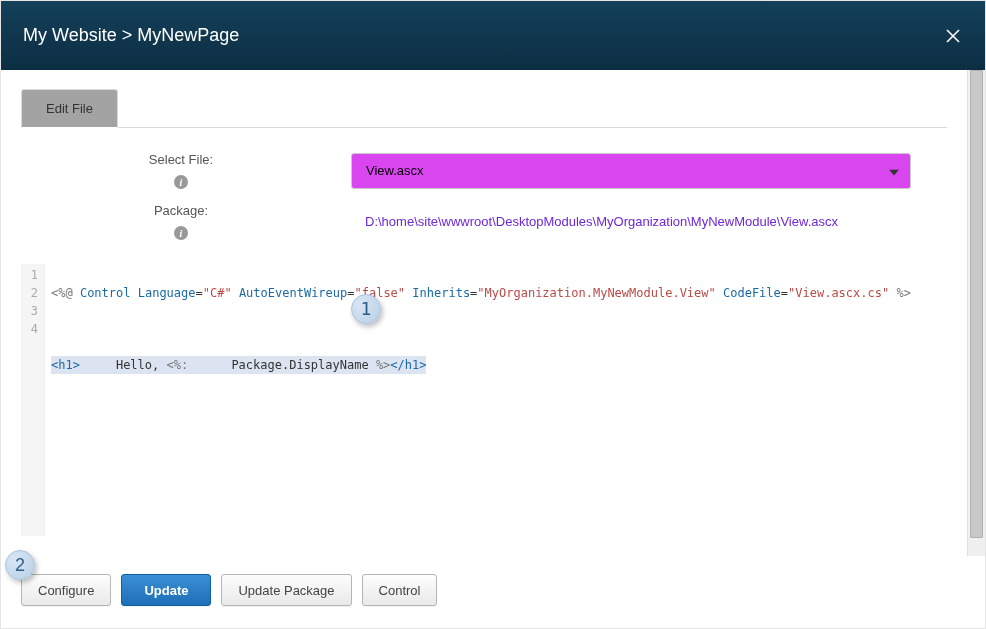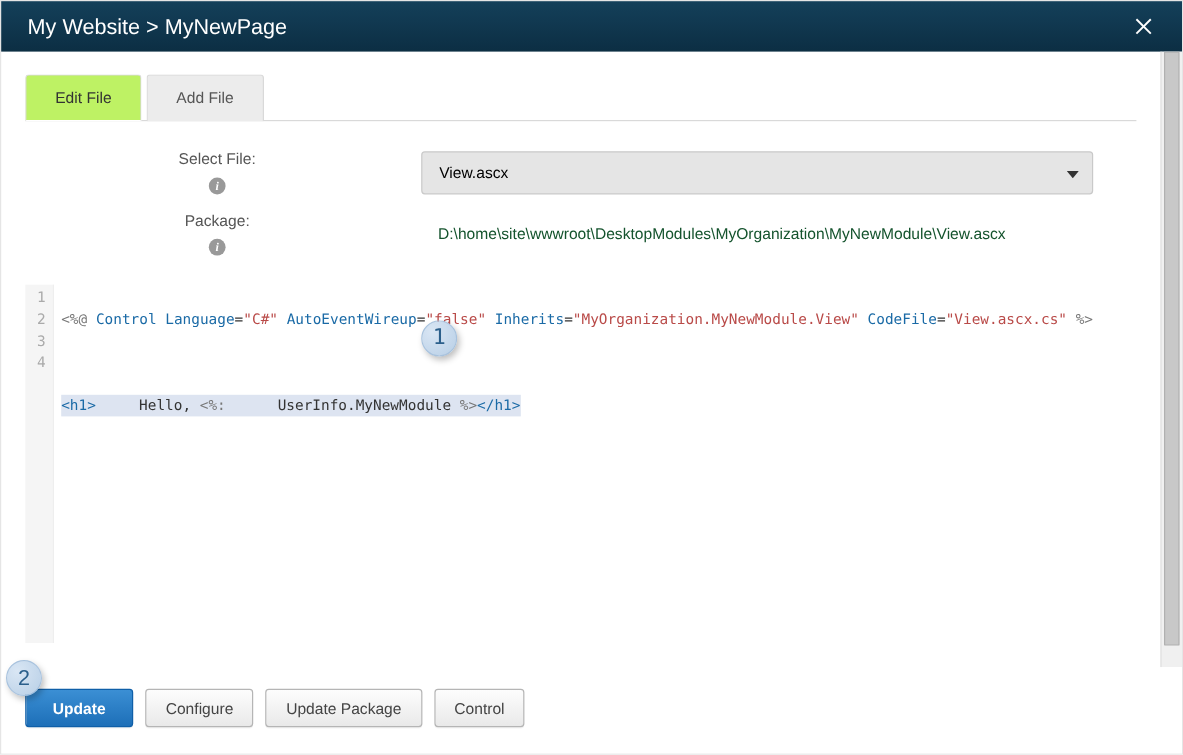"My Website > MyNewPage" .titlebar { height: 42px -> 69px }
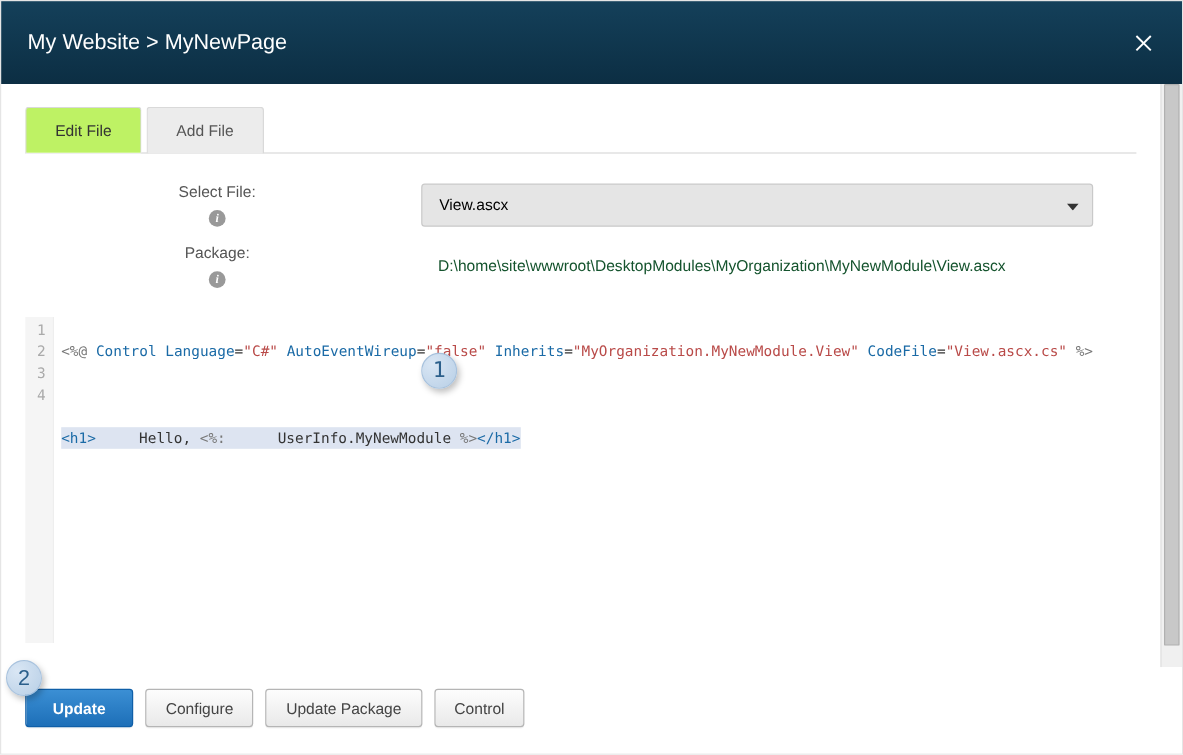"Edit File" .tab.active { background: #bef264 -> #a3a3a3 }
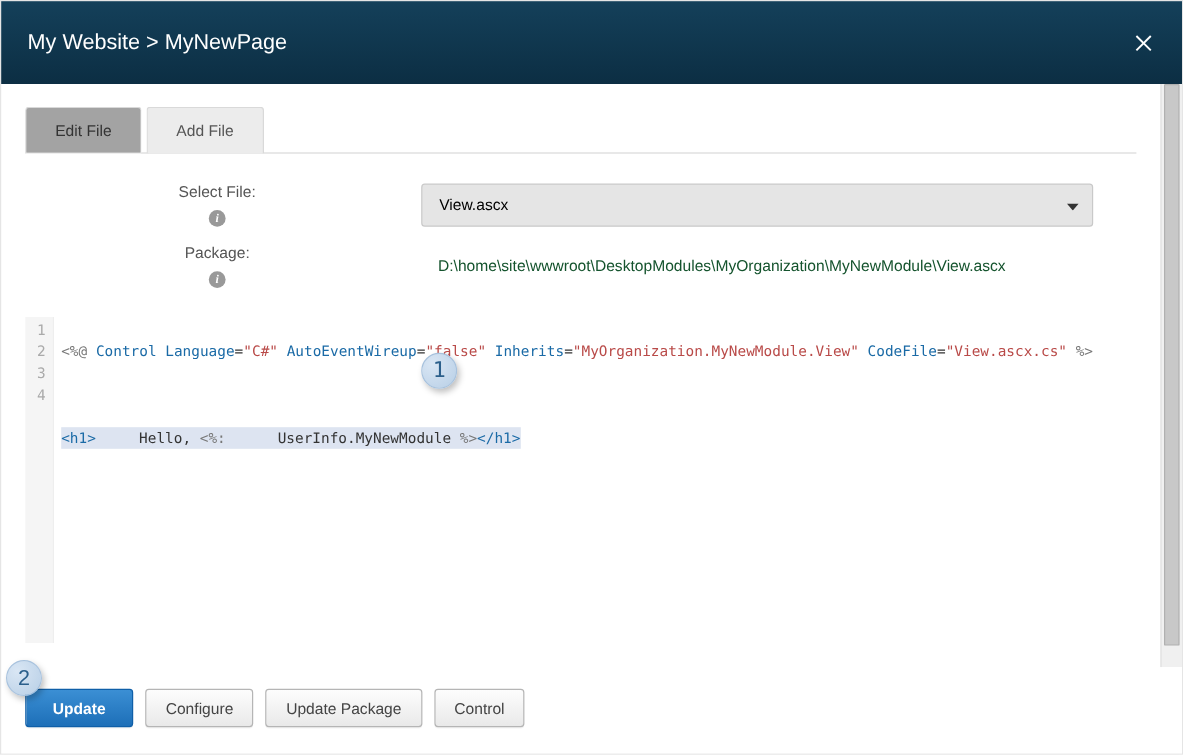"Add File" div.tab { html: <div>Add File</div> -> none }
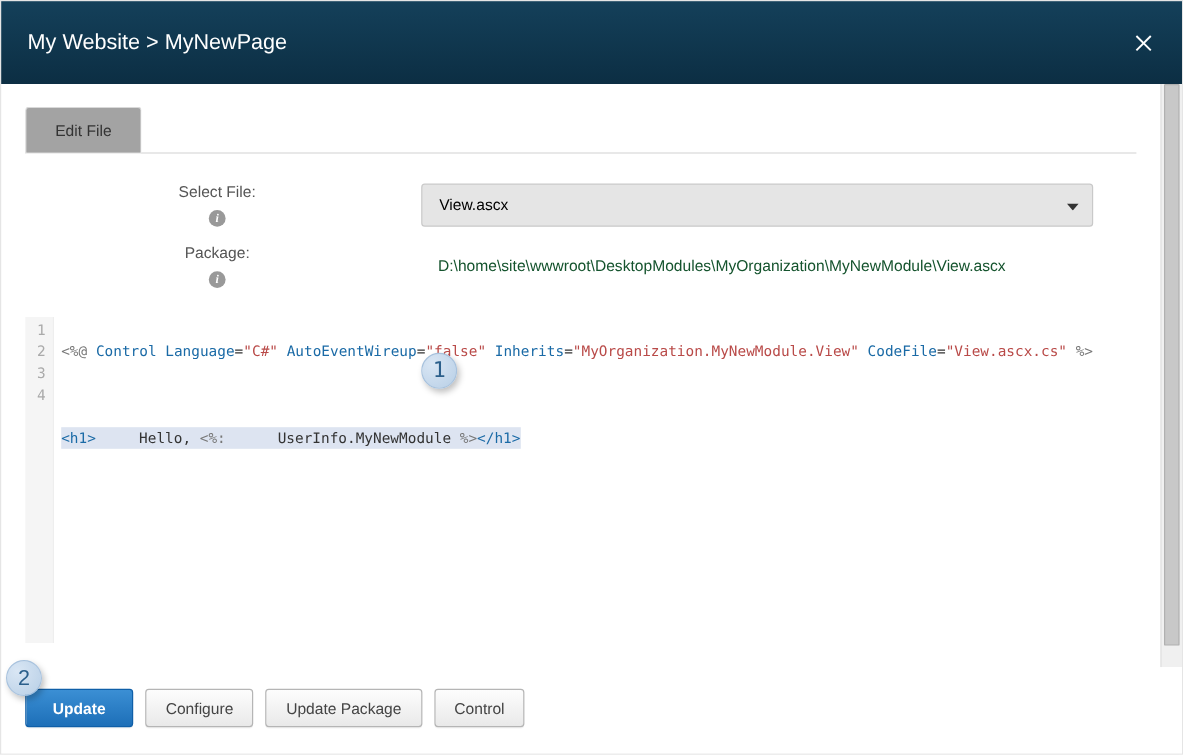"View.ascx" .select { background: #e5e5e5 -> #d946ef }
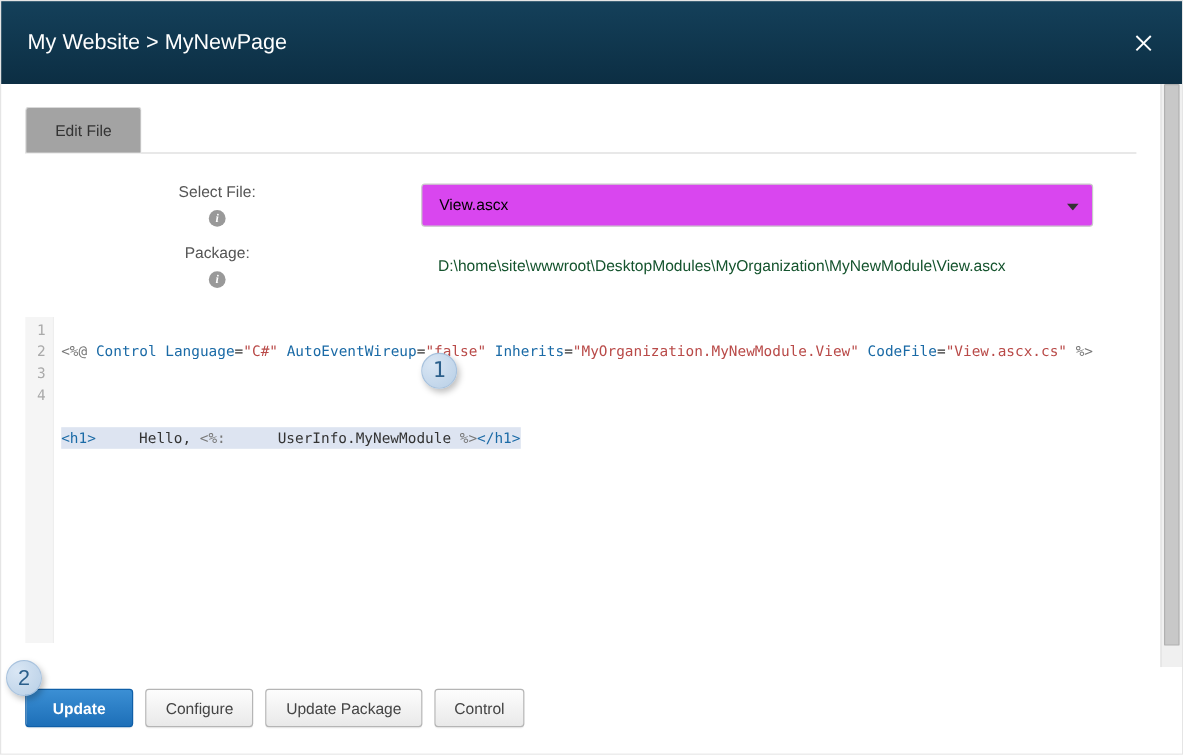"D:\home\site\wwwroot\DesktopModules\MyOr" .form-row .value-text { color: #14532d -> #6d28d9 }
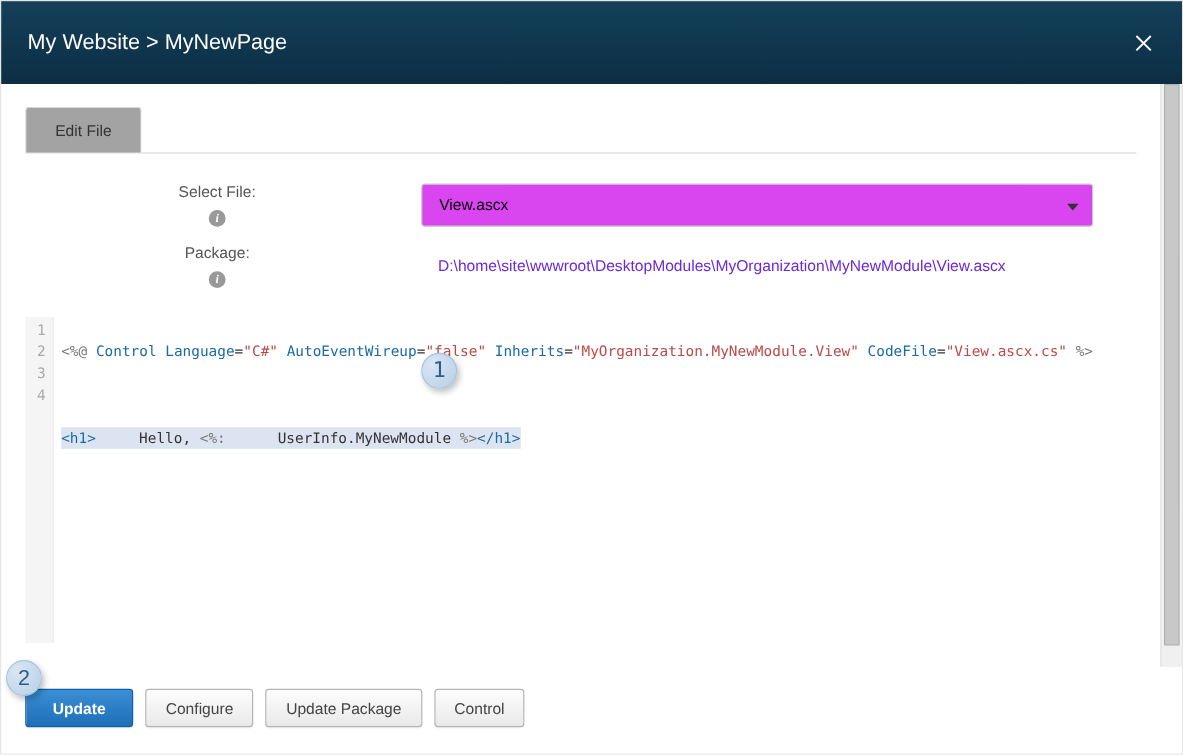"UserInfo.MyNewModule" span.tok-con { text: UserInfo.MyNewModule -> Package.DisplayName }
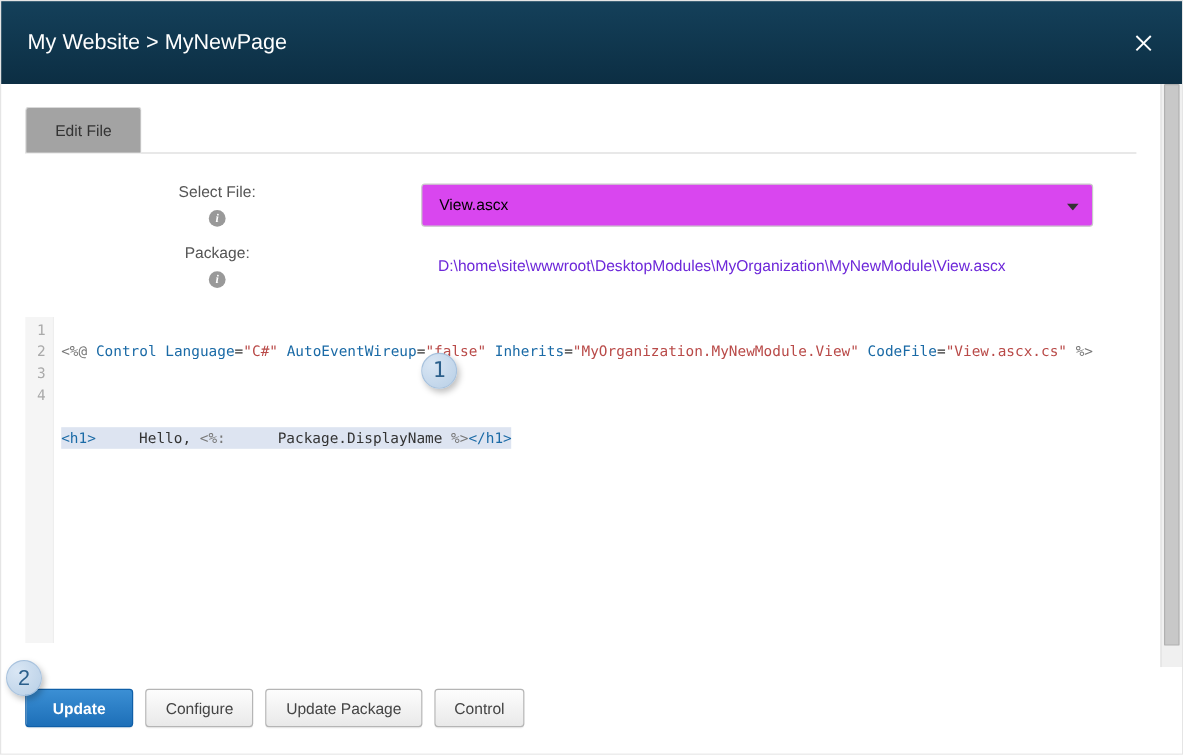"Update" button.btn { order: before "Configure" -> after "Configure" }
